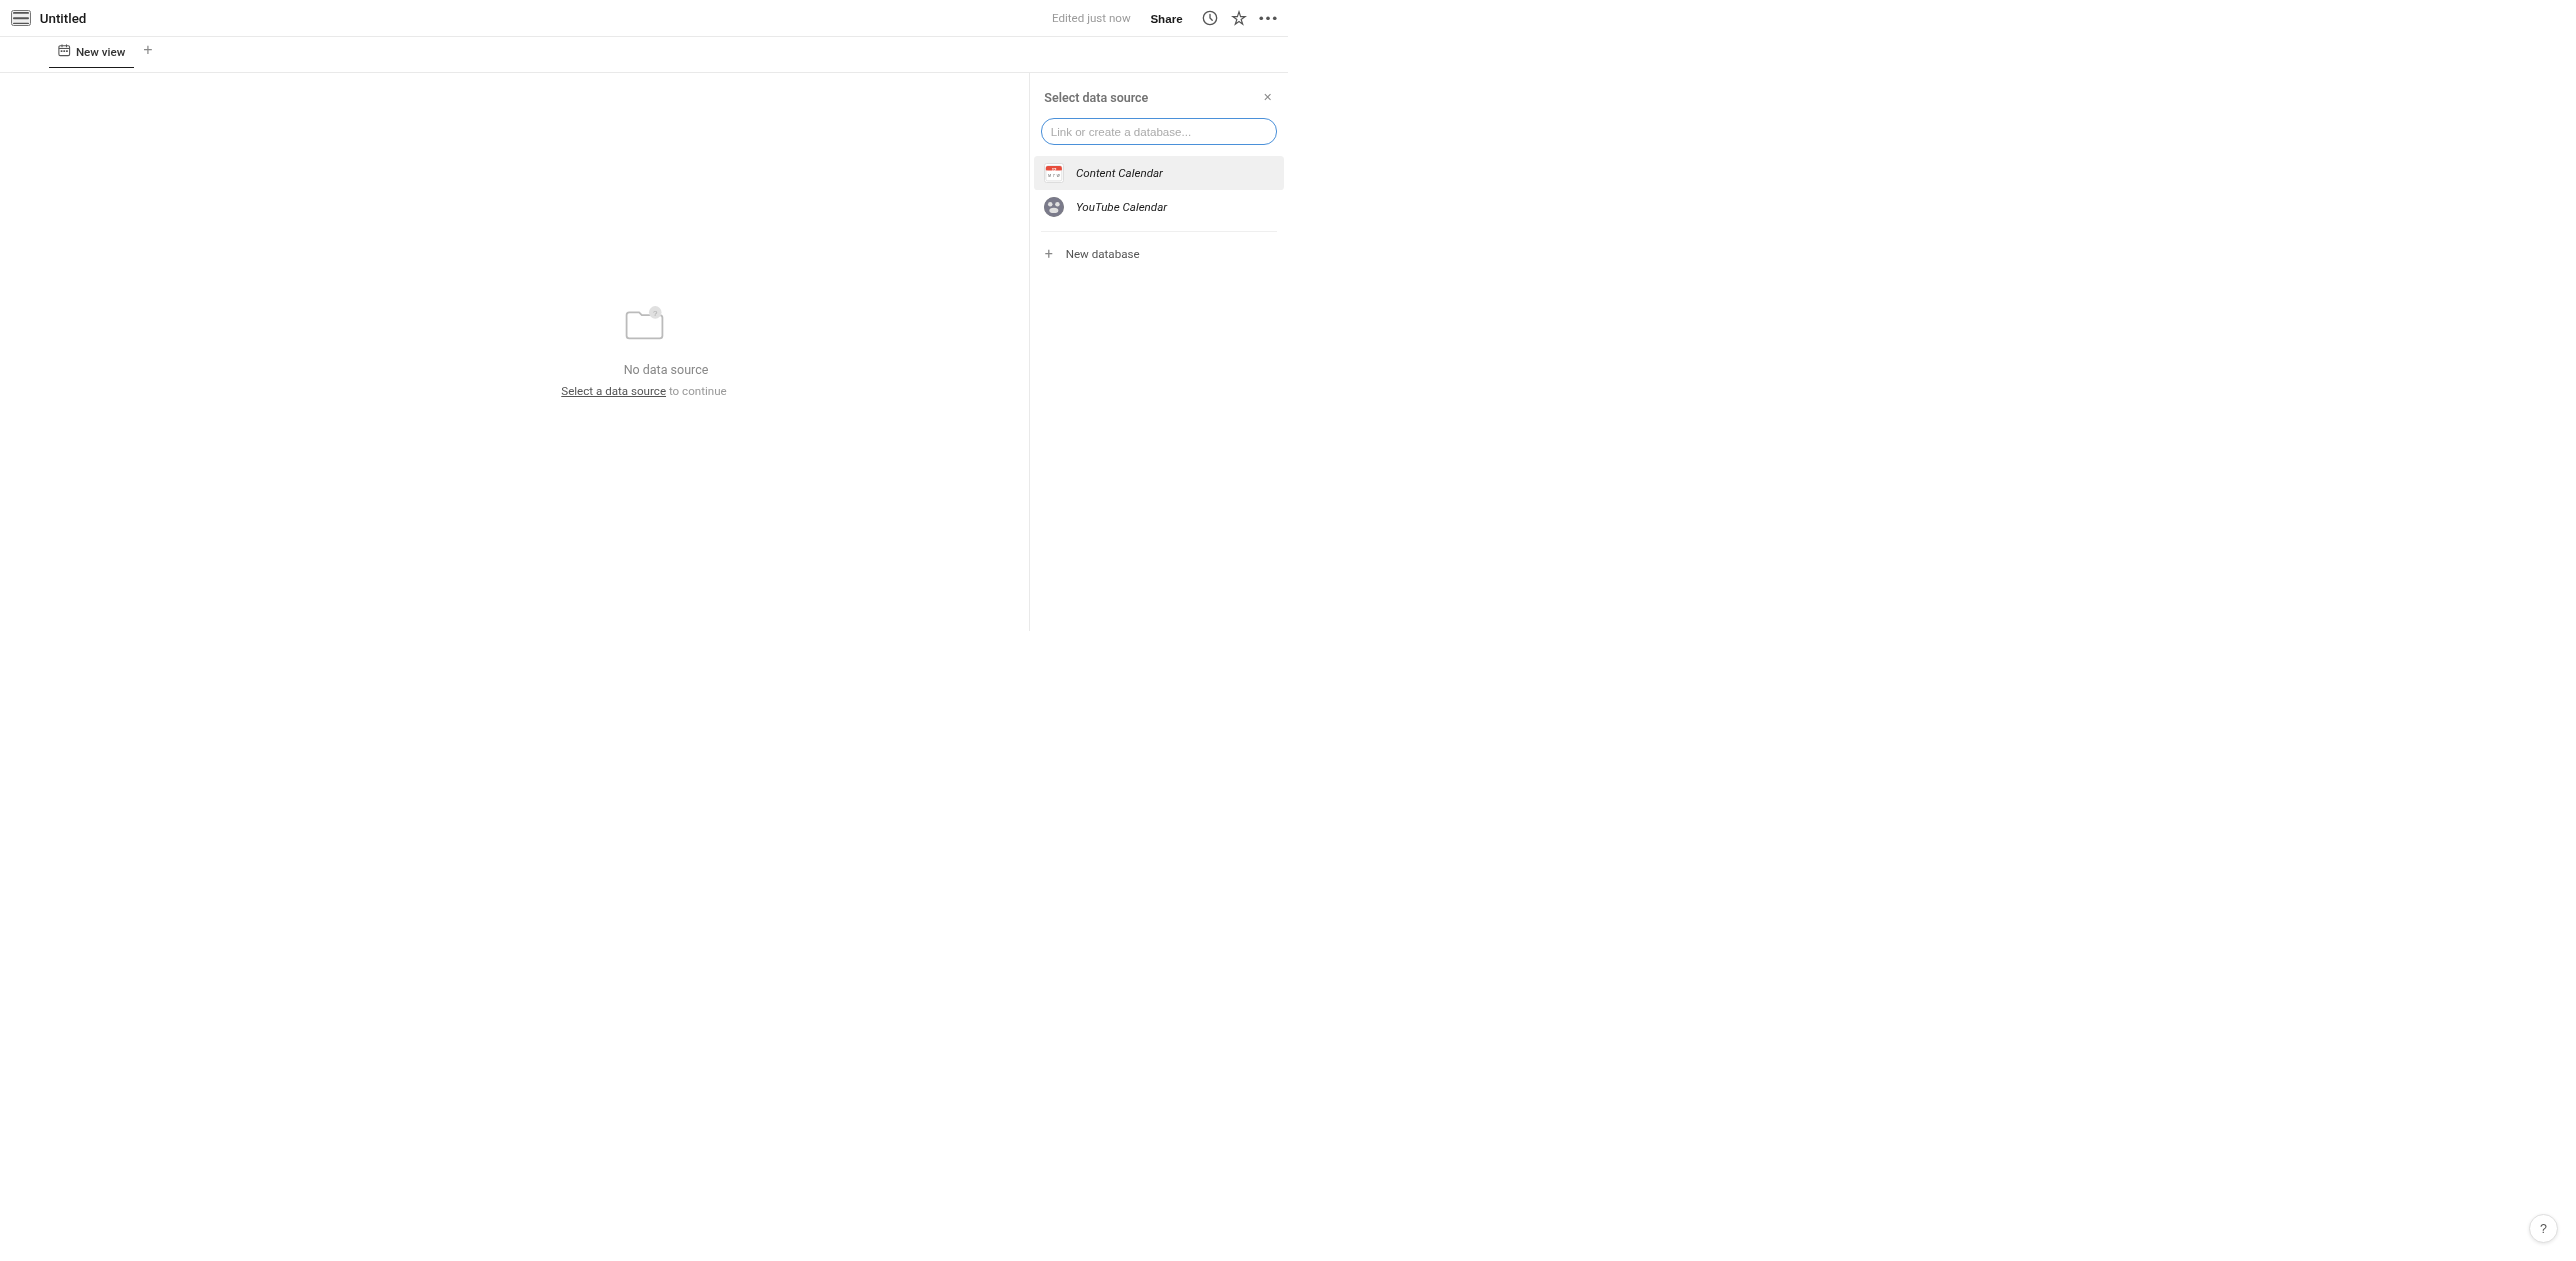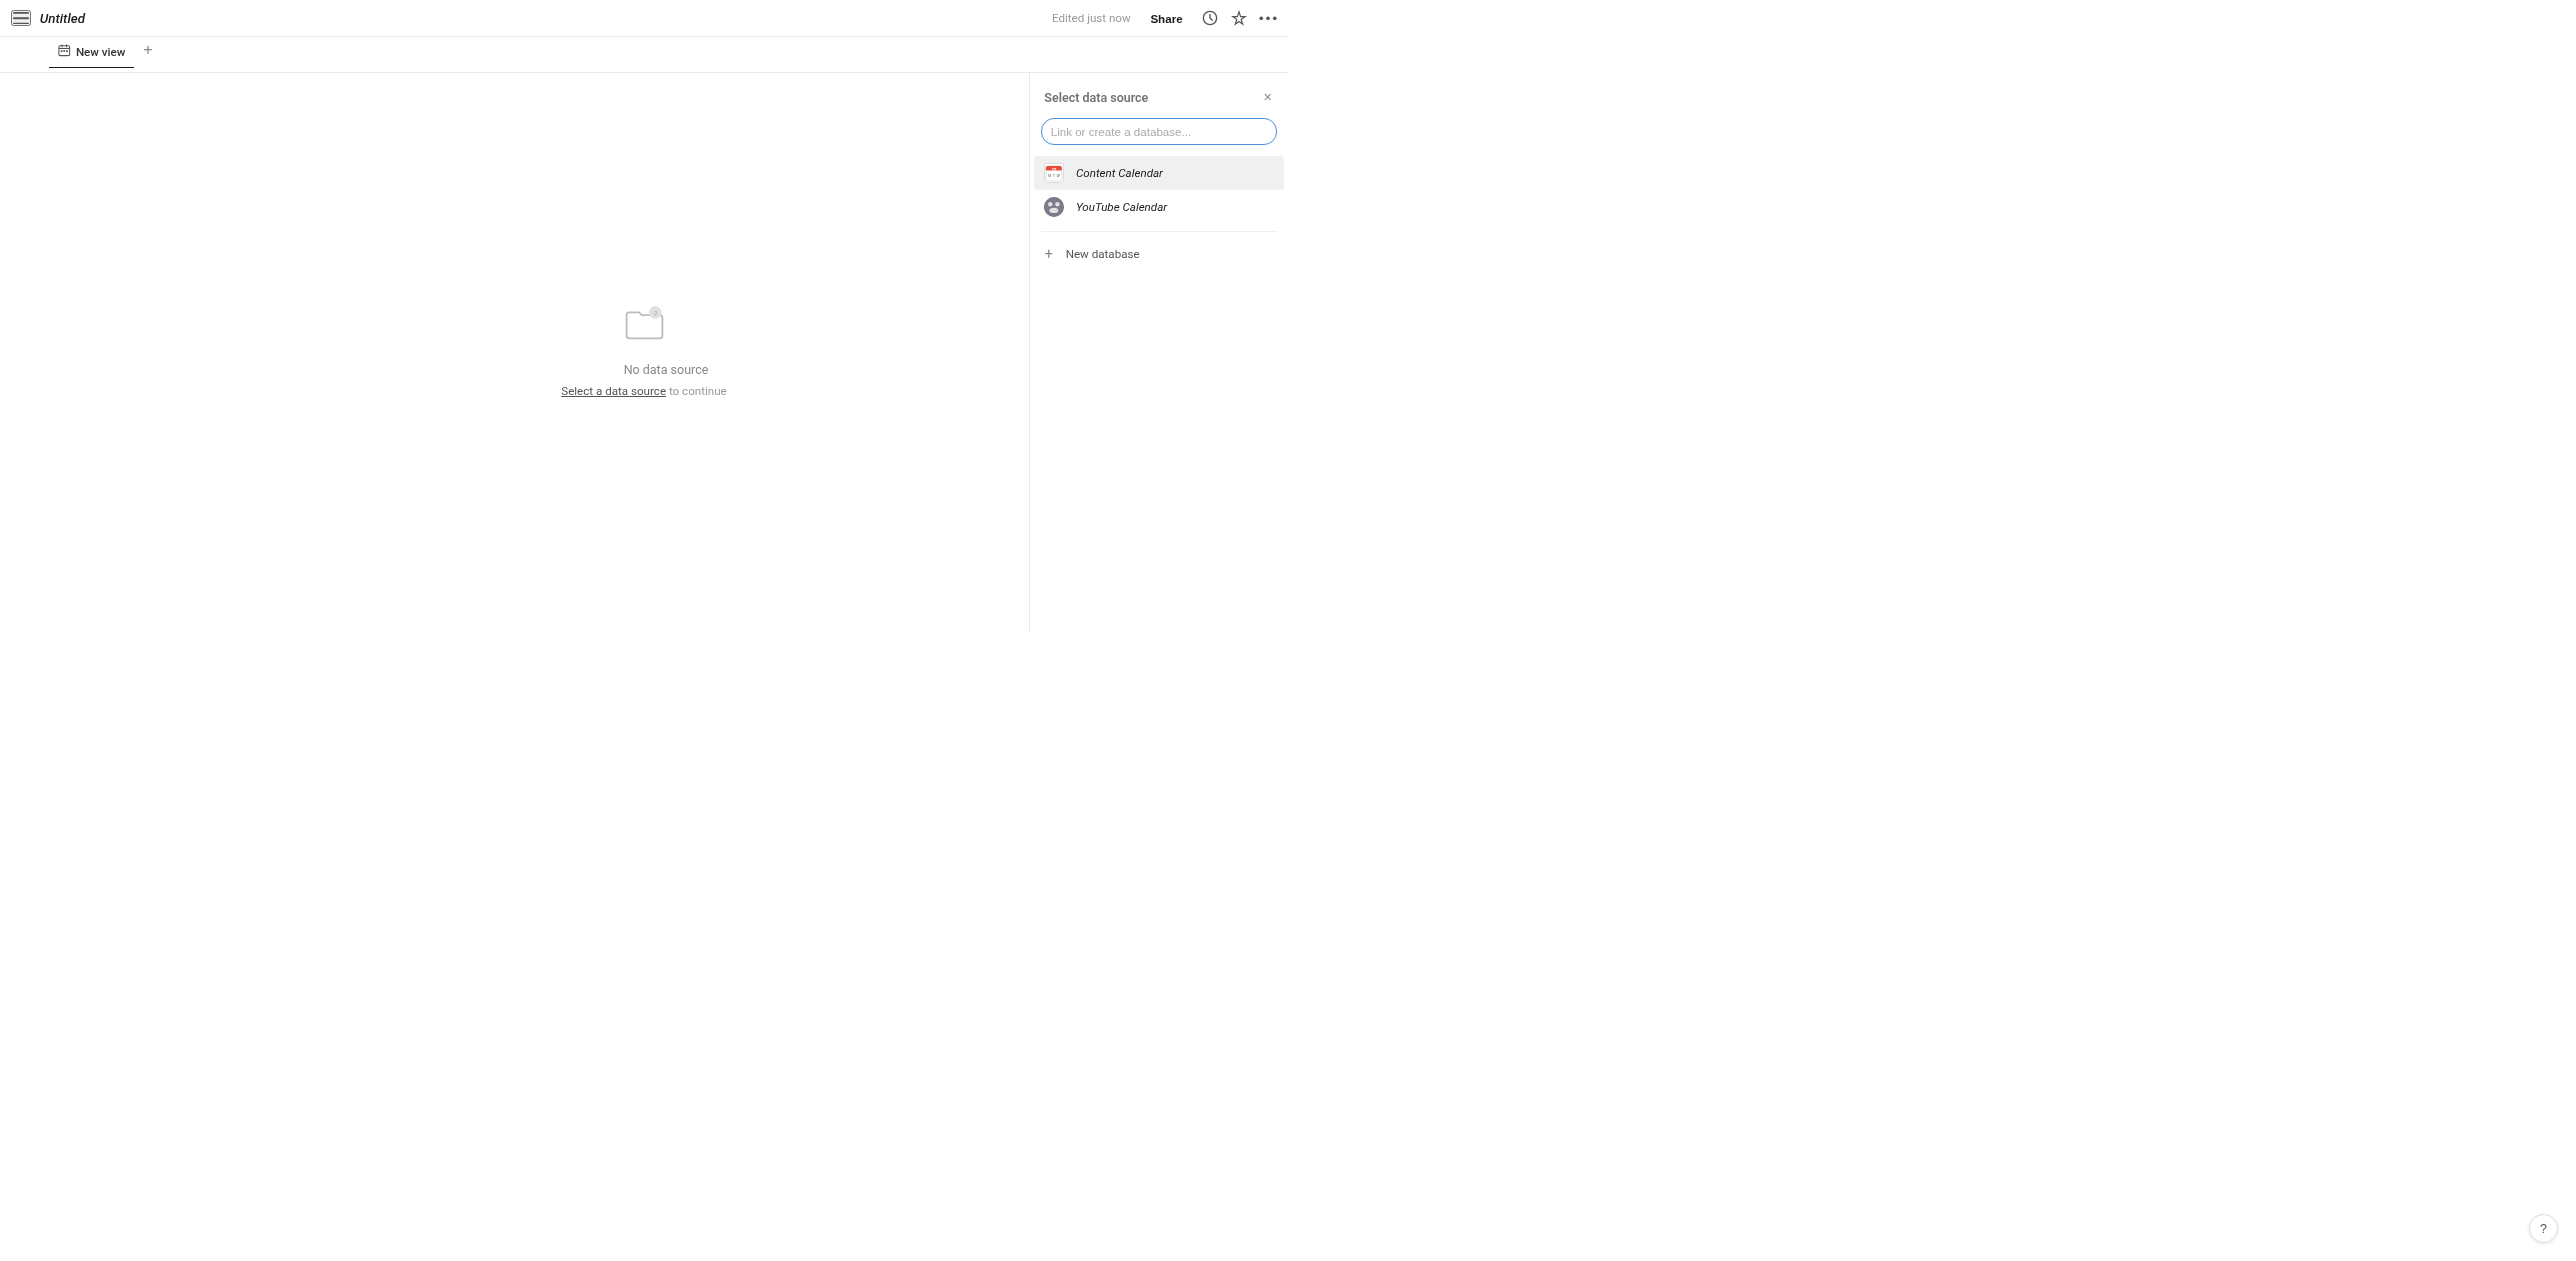"Untitled" .header-left { font-style: italic -> none }
